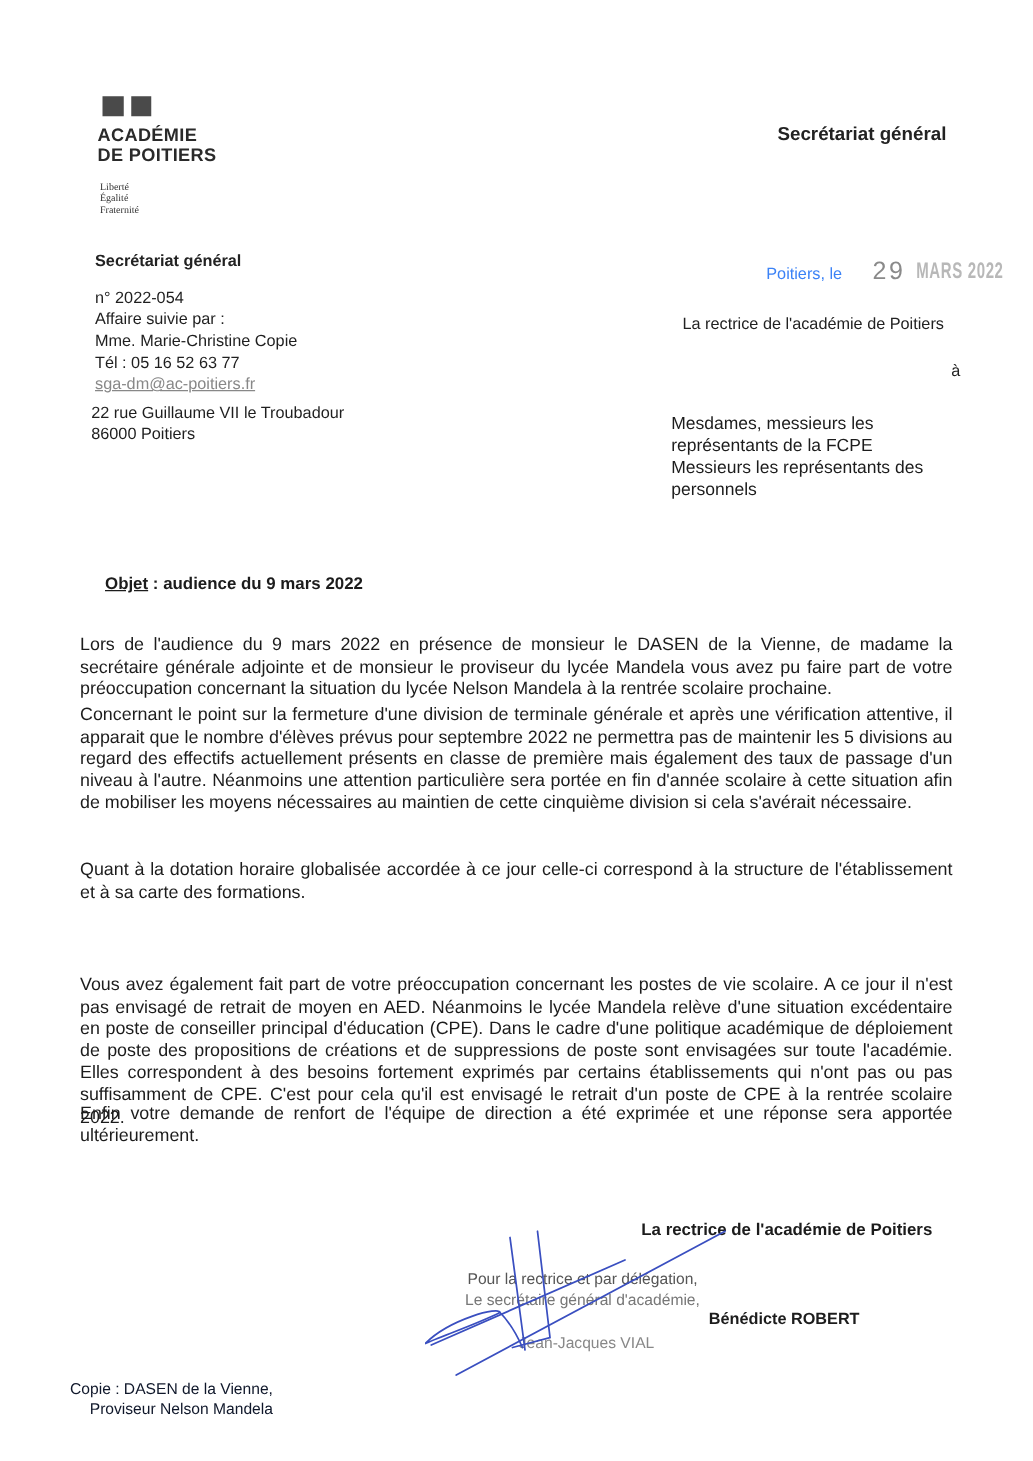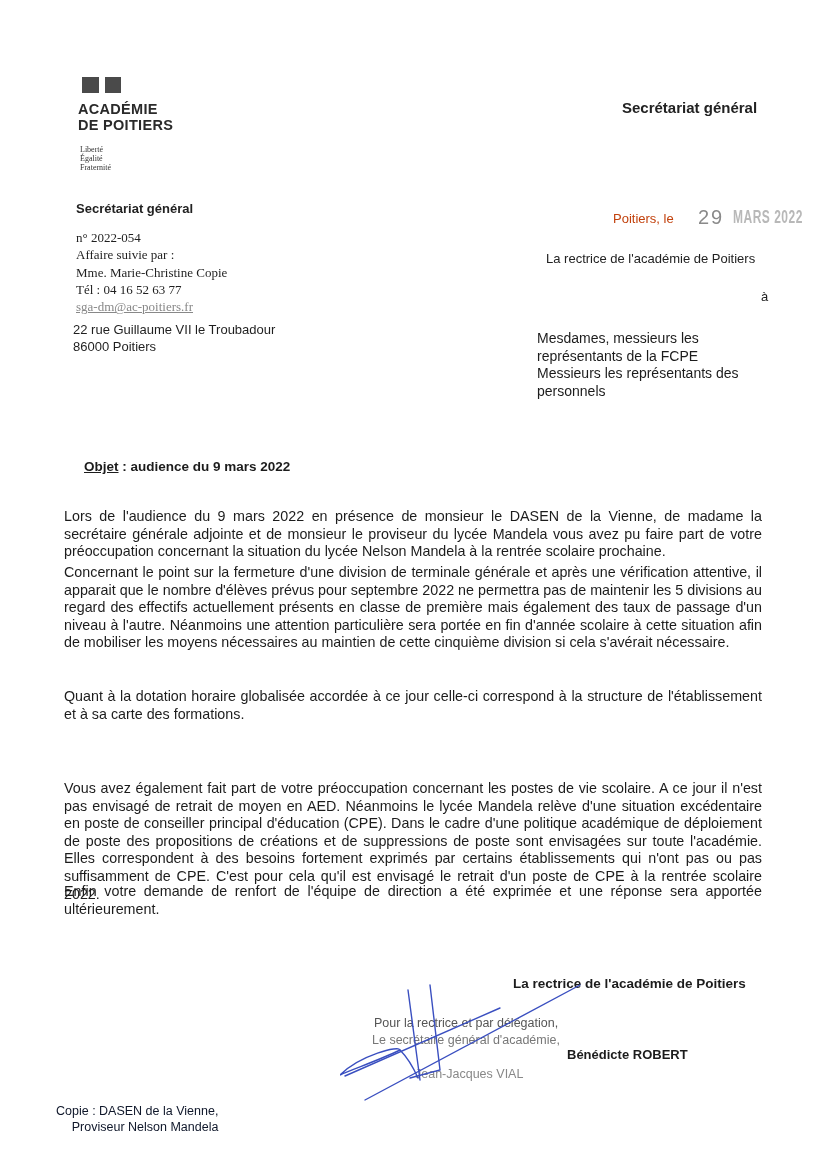"Poitiers, le" .date-line { color: #c2410c -> #3b82f6 }
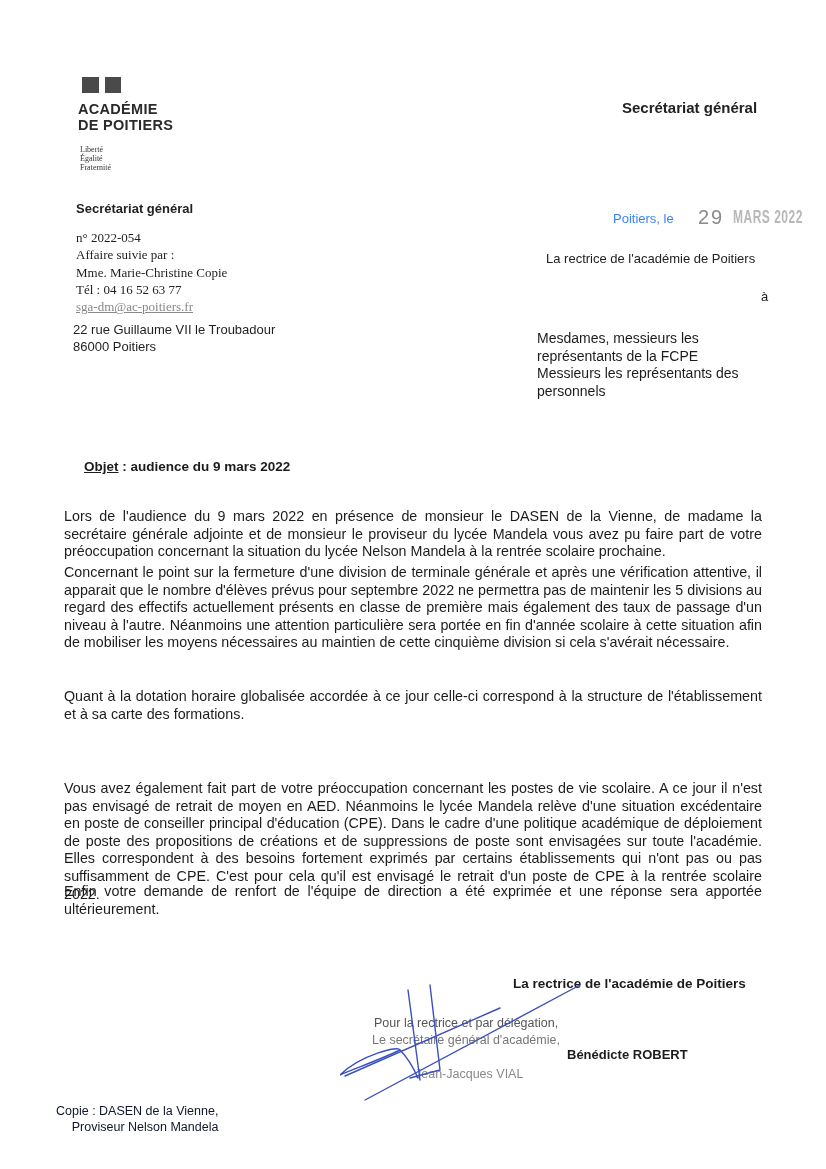"n° 2022-054" .left-block { font-family: Liberation Serif, serif -> none }
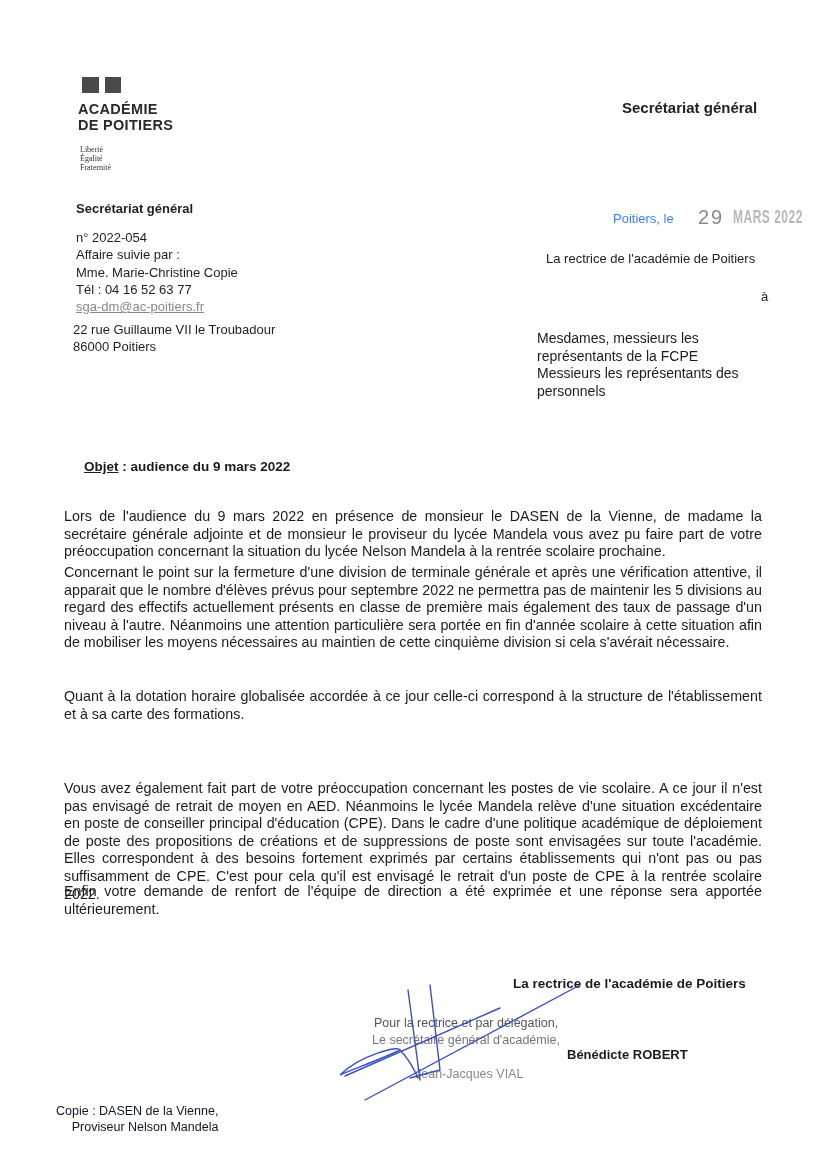"Tél : 04 16 52" div { text: 04 -> 05 }
